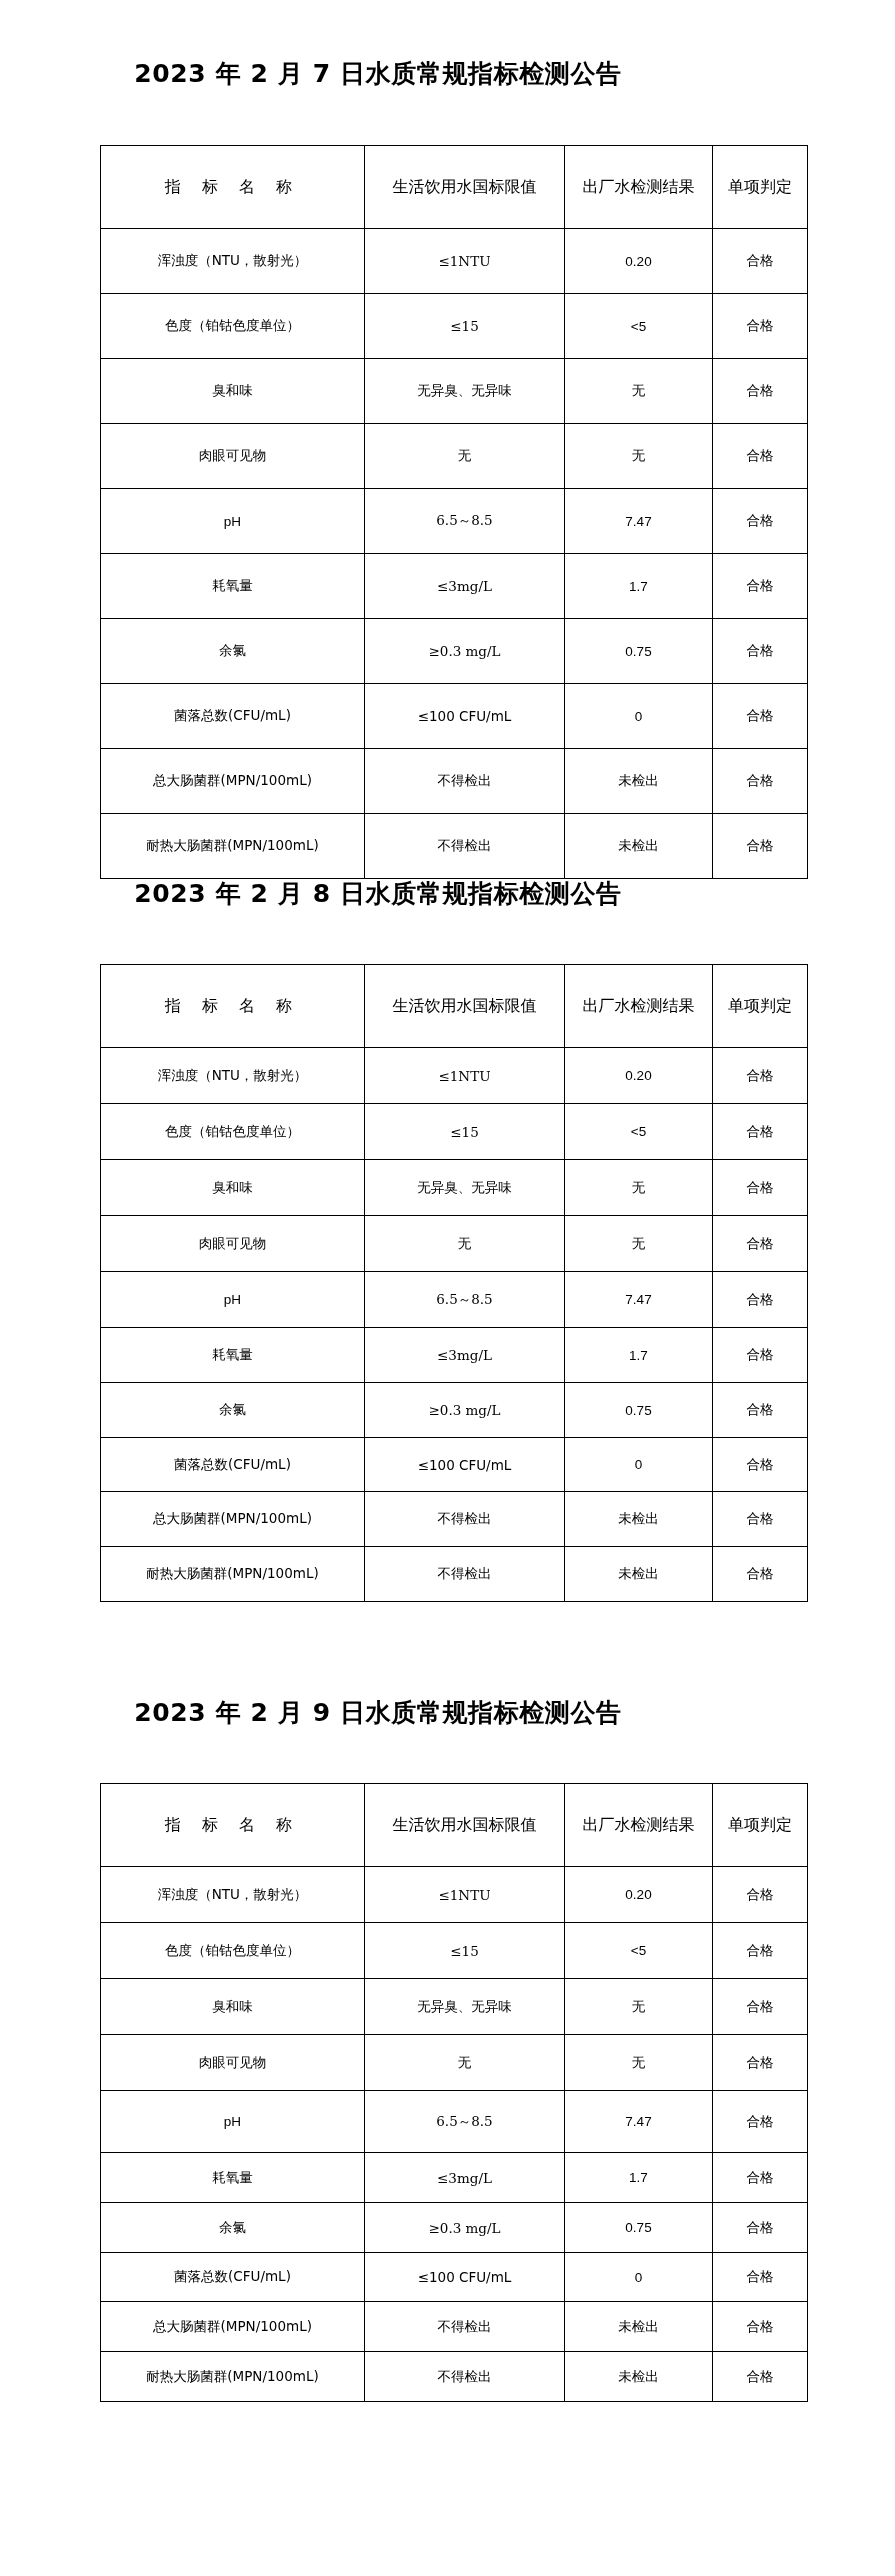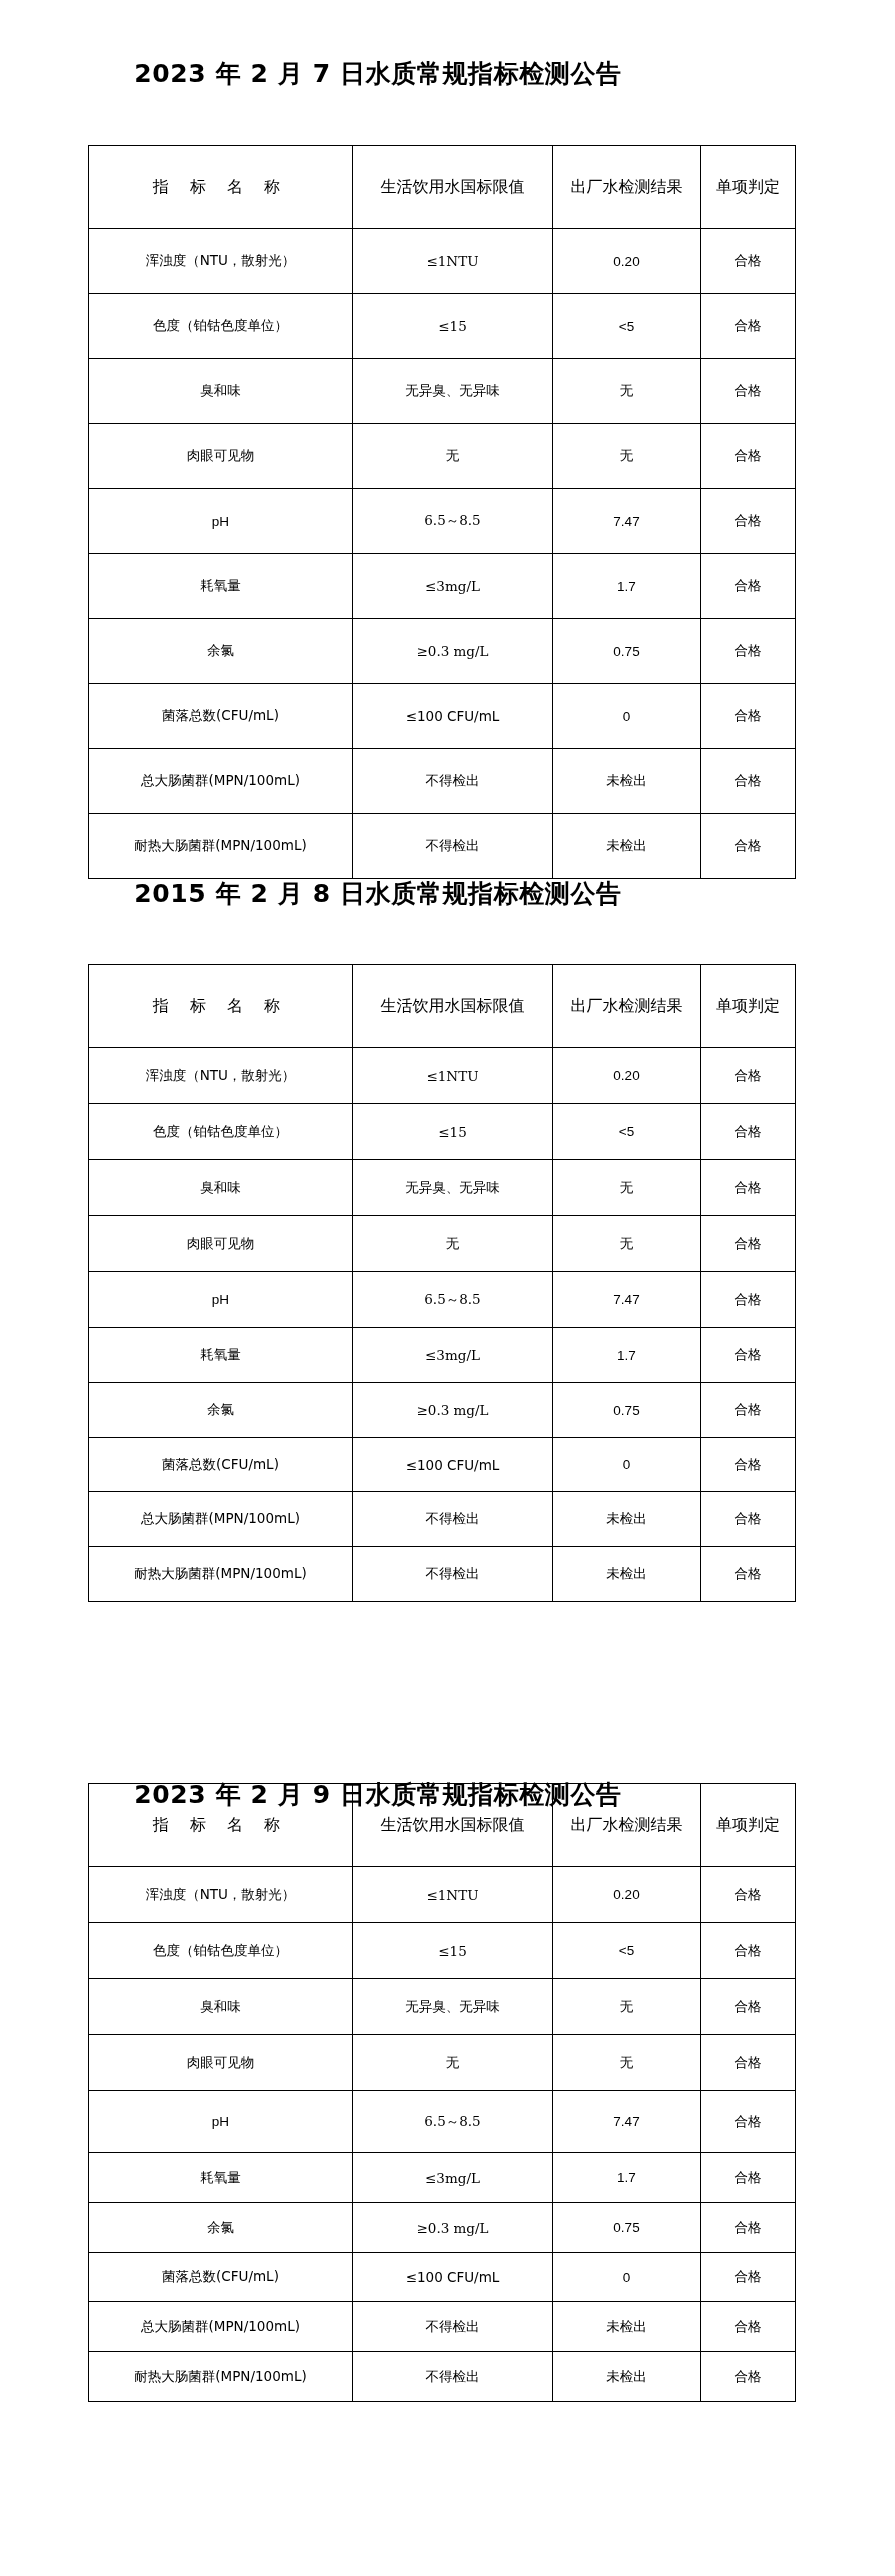"指 标 名 称" table.report { left: 88px -> 100px }
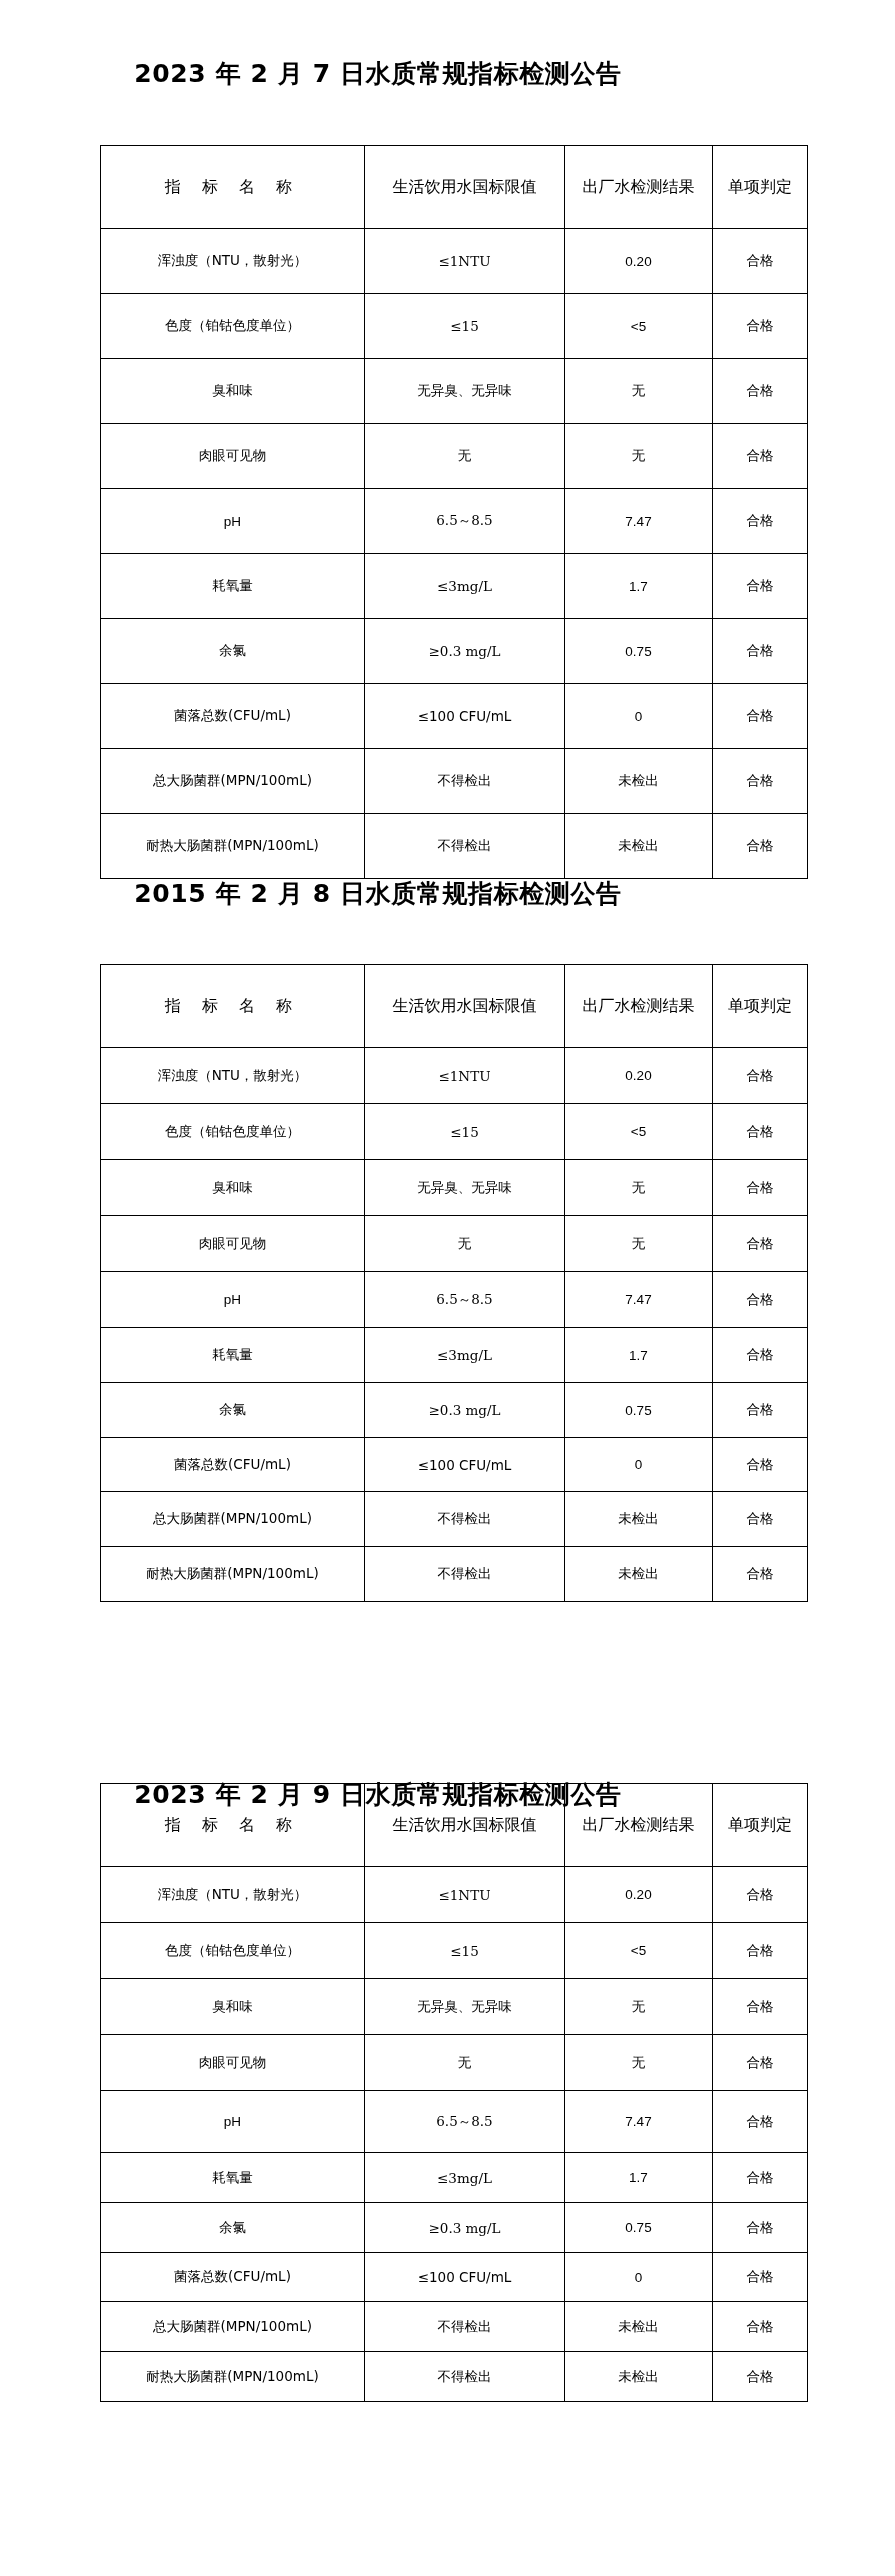"2015 年 2 月 8" div.title { text: 2015 -> 2023 }
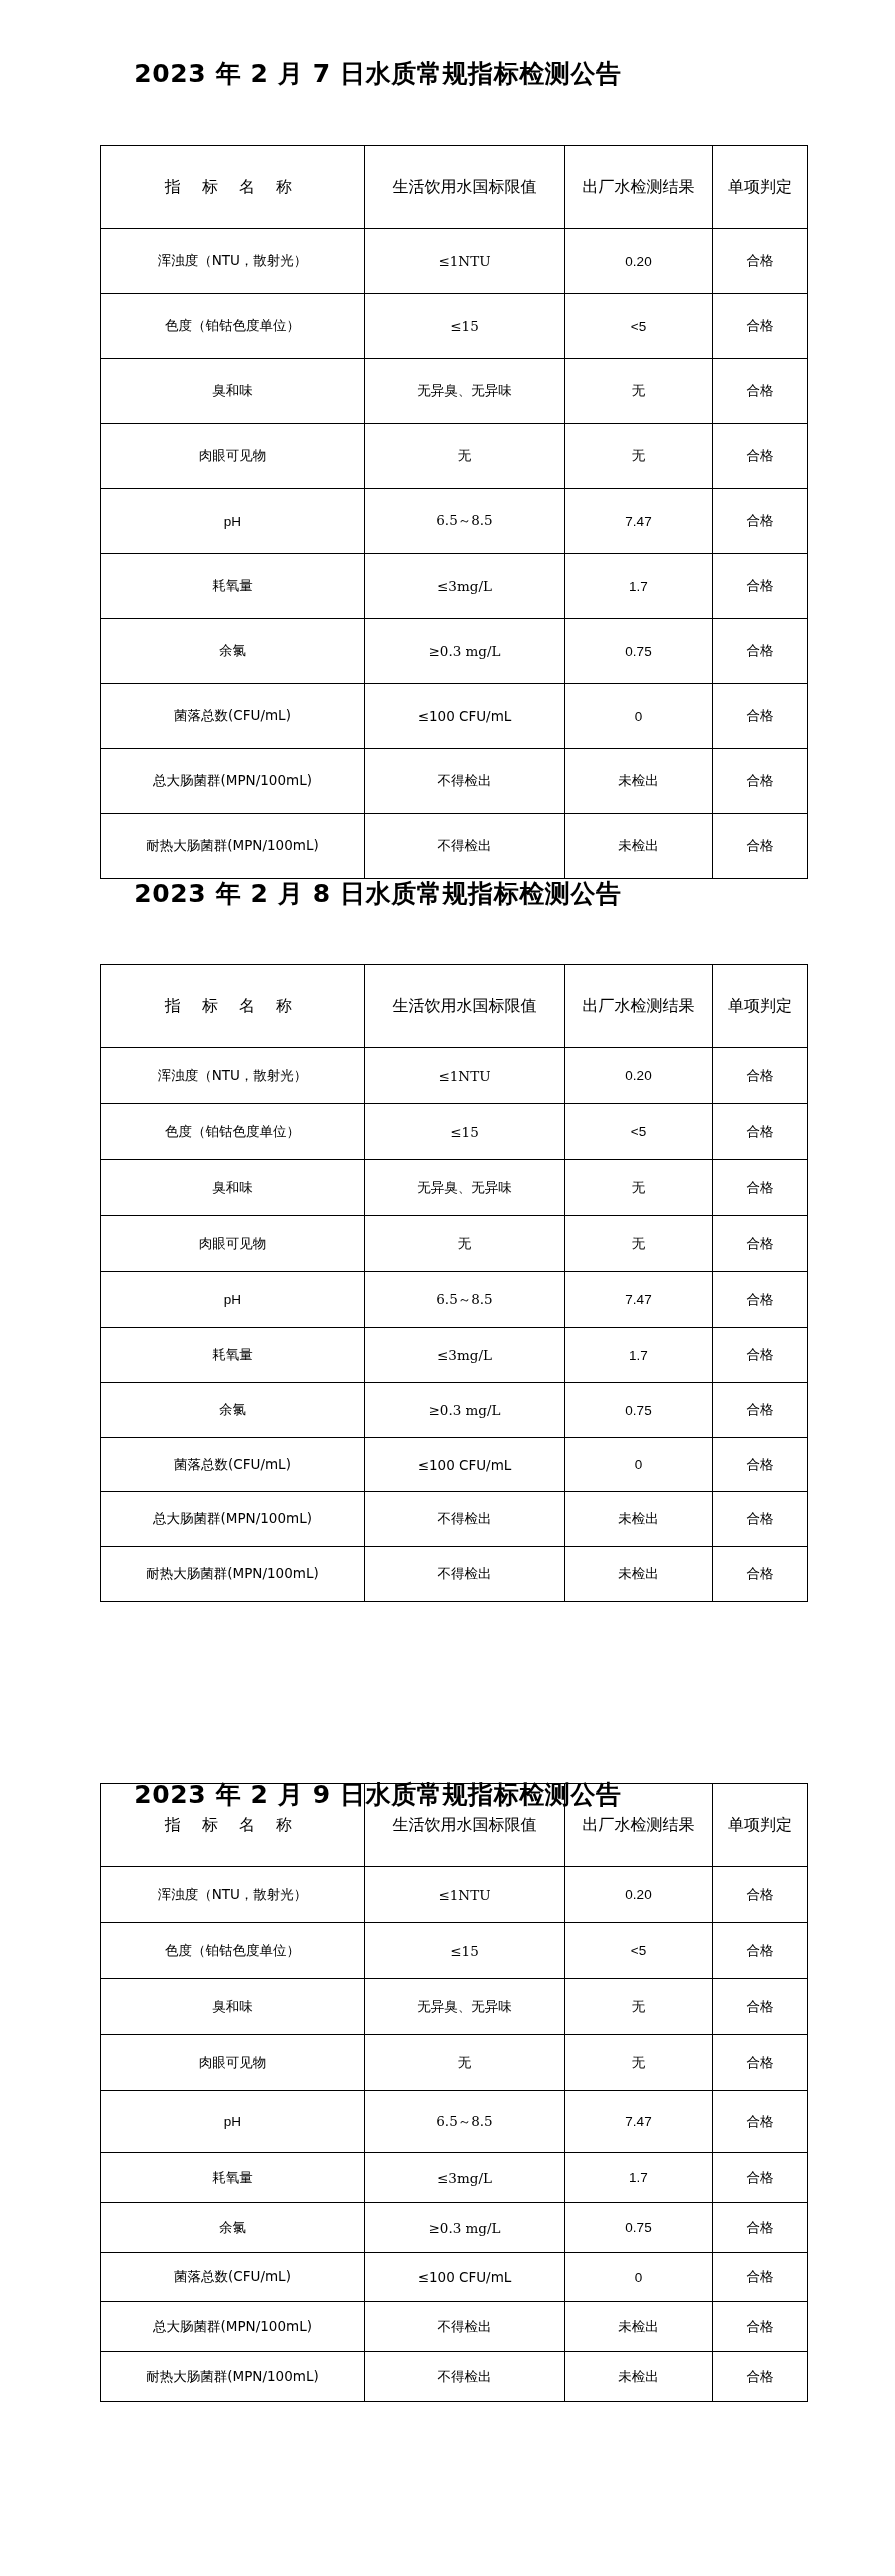"2023 年 2 月 9" div.title { top: 1780px -> 1698px }
